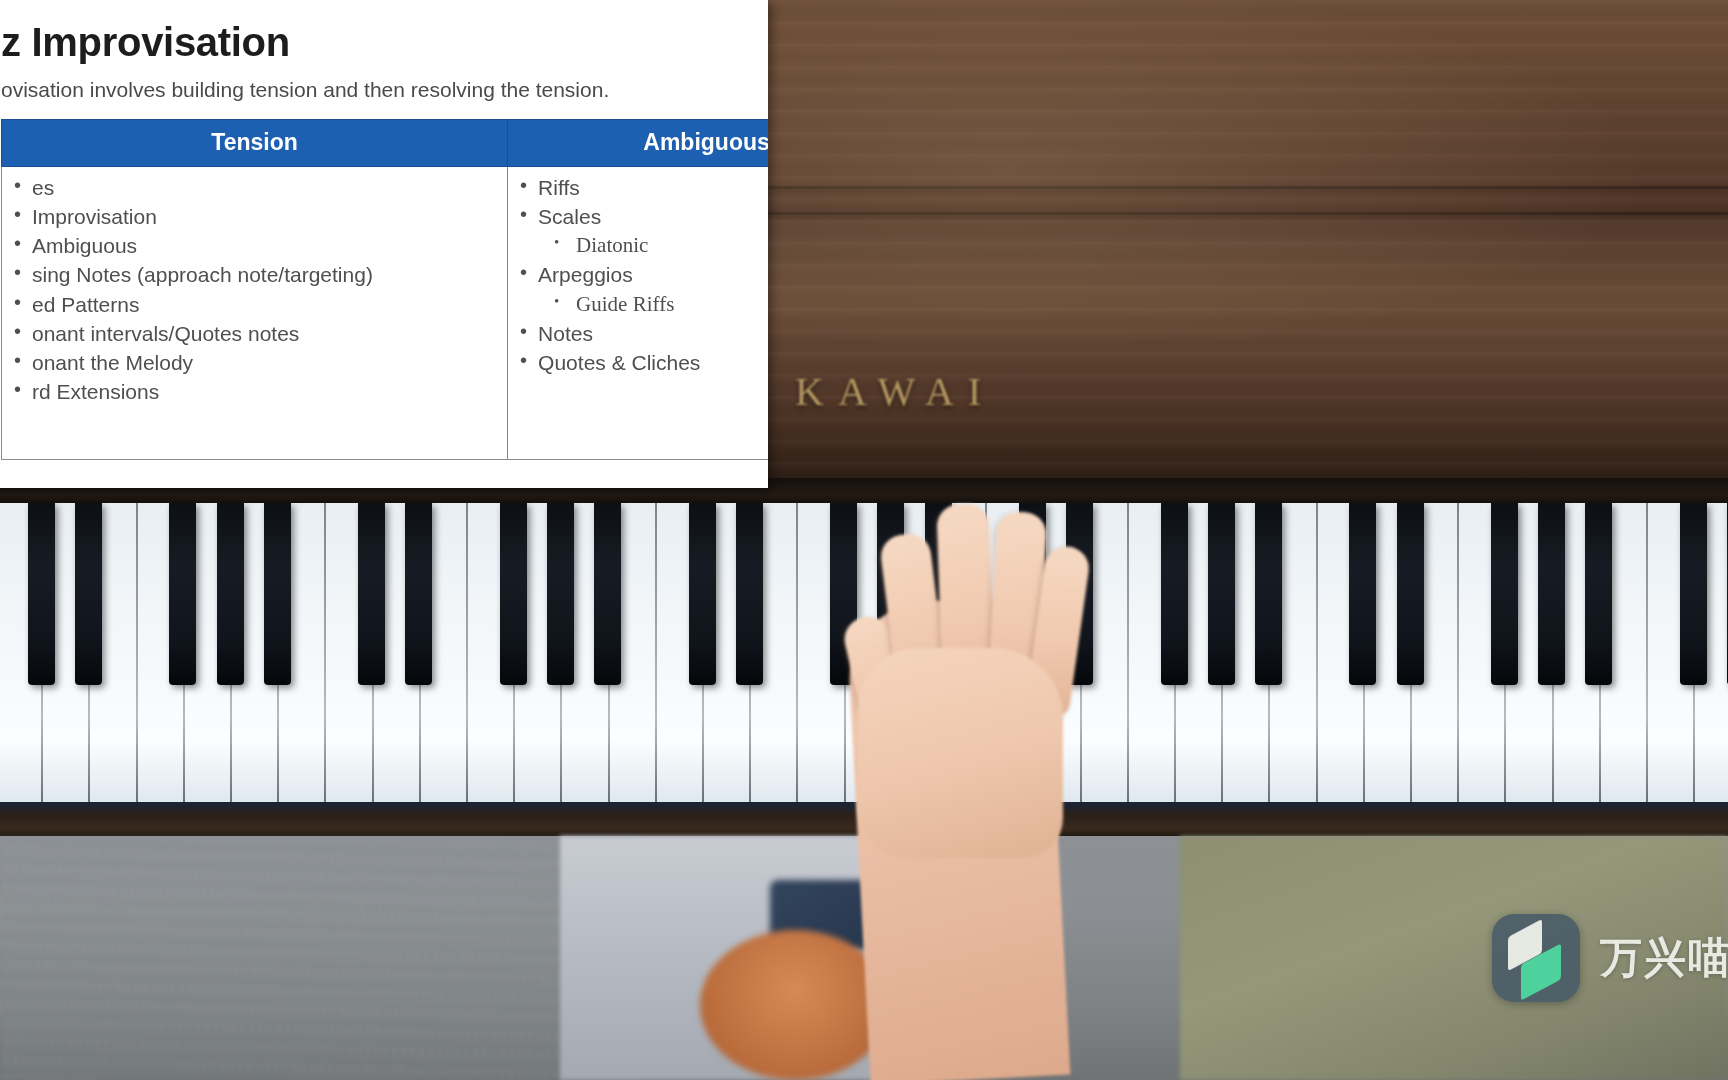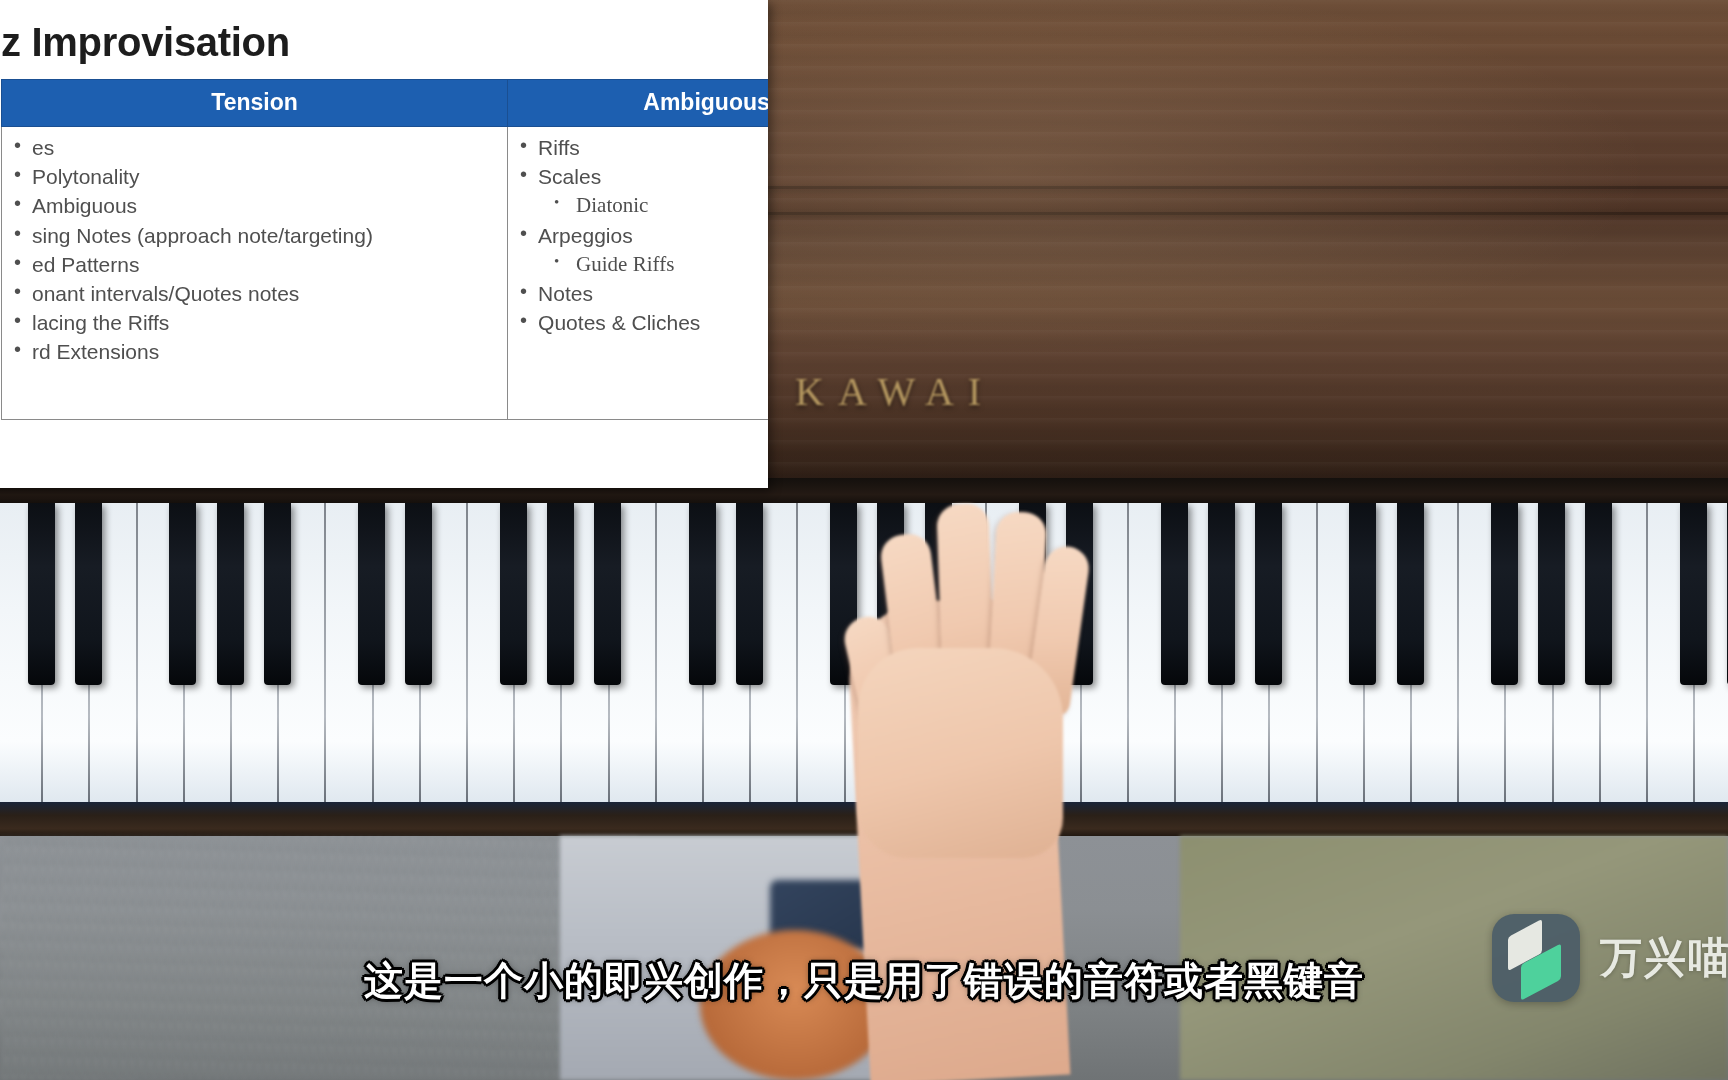"ovisation involves building tension and" div { html: none -> <div>ovisation involves building tension and then resolving the tension.</div> }
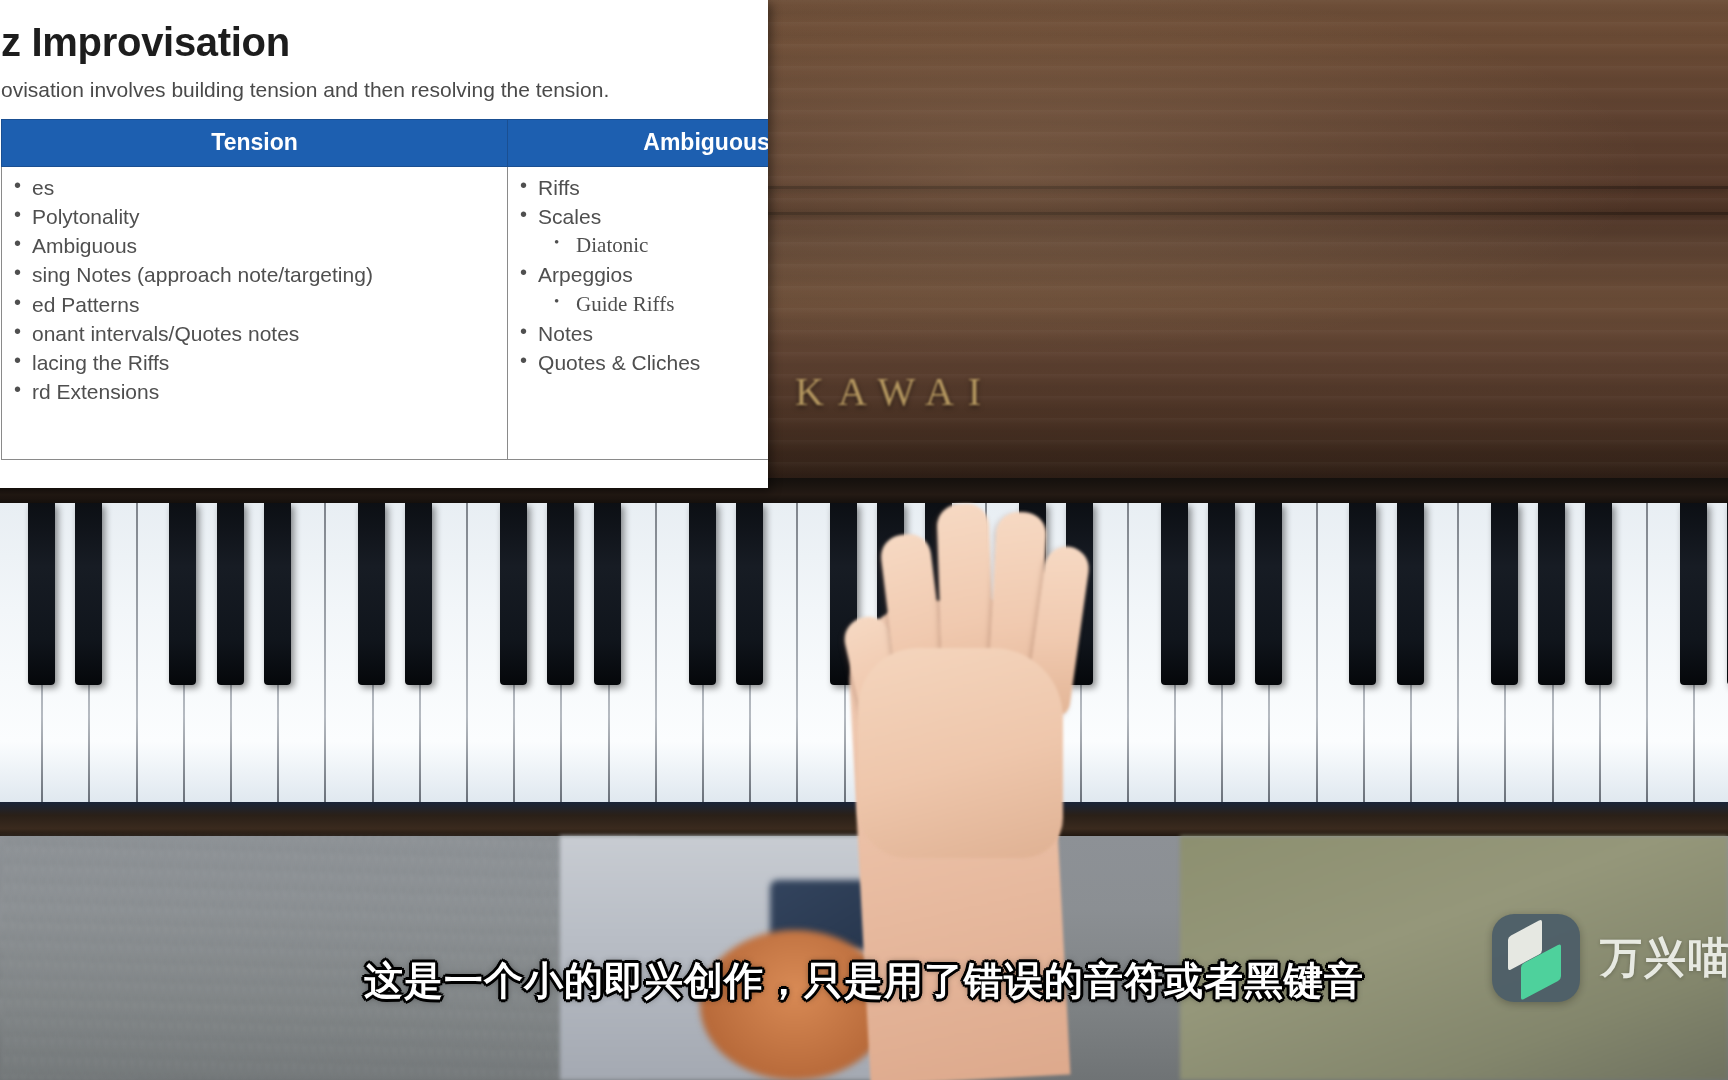"Polytonality" li { text: Polytonality -> Improvisation }
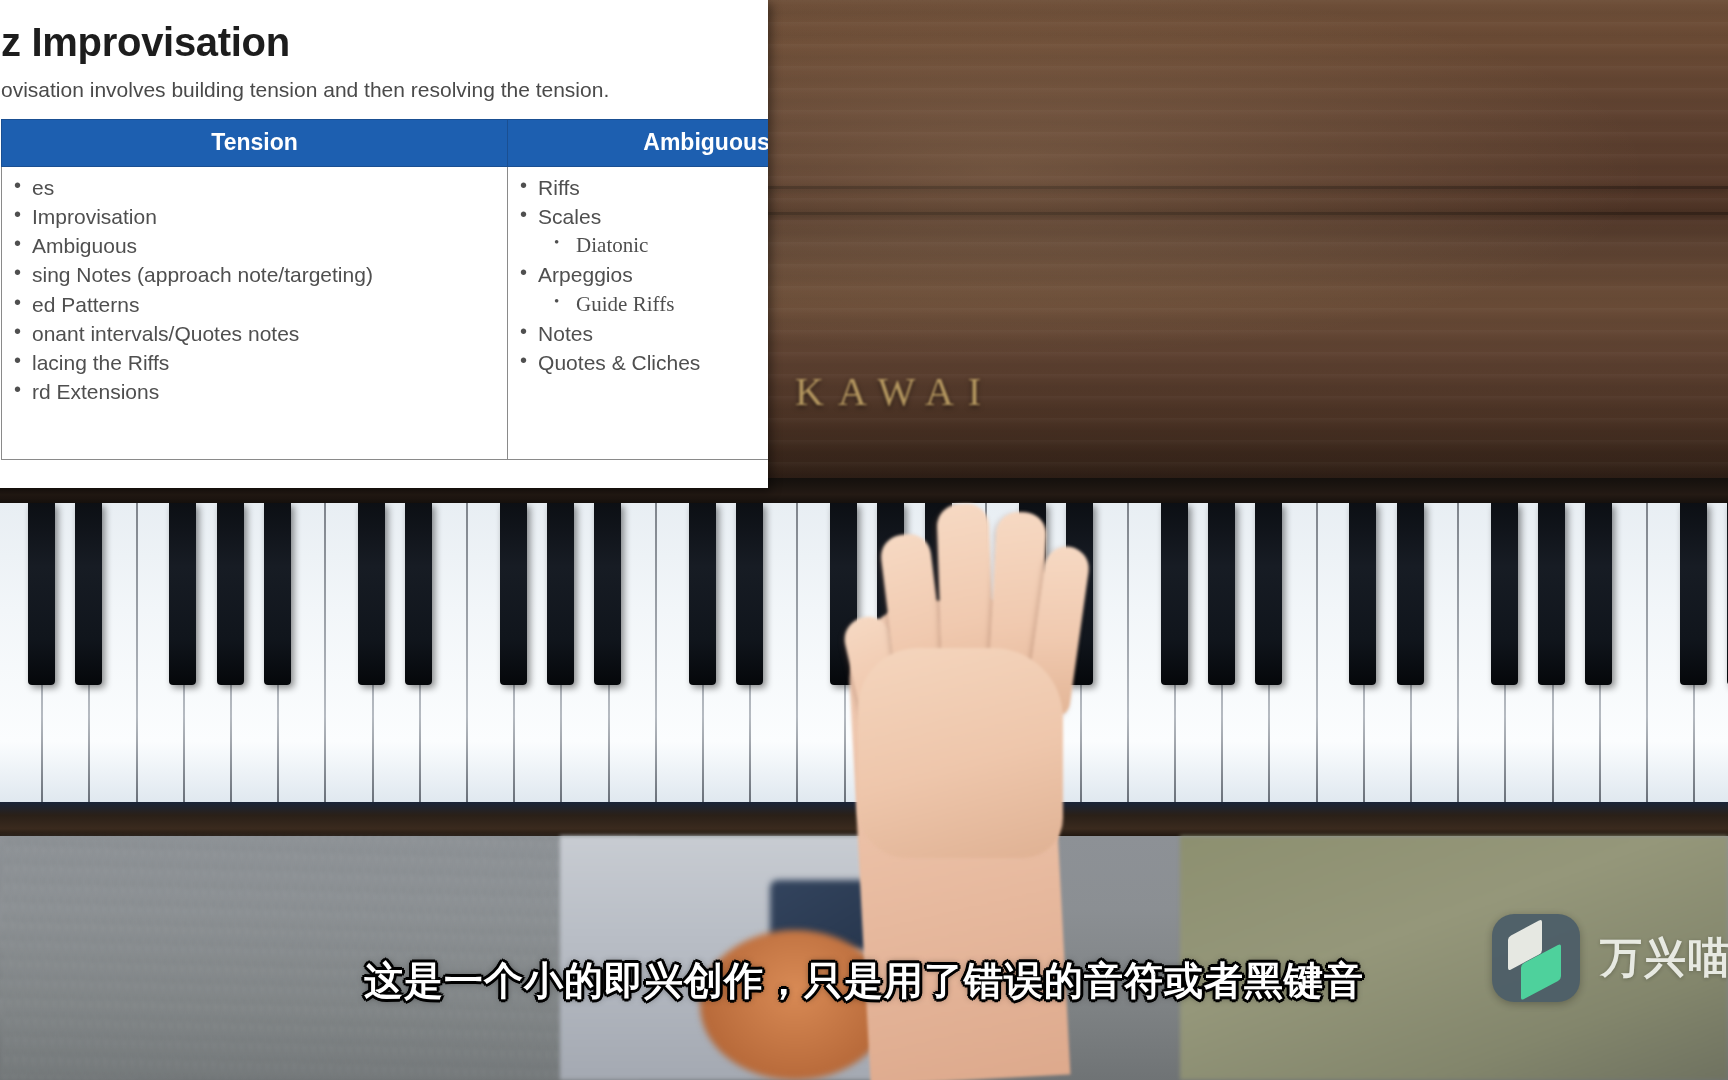"lacing the Riffs" li { text: lacing the Riffs -> onant the Melody }
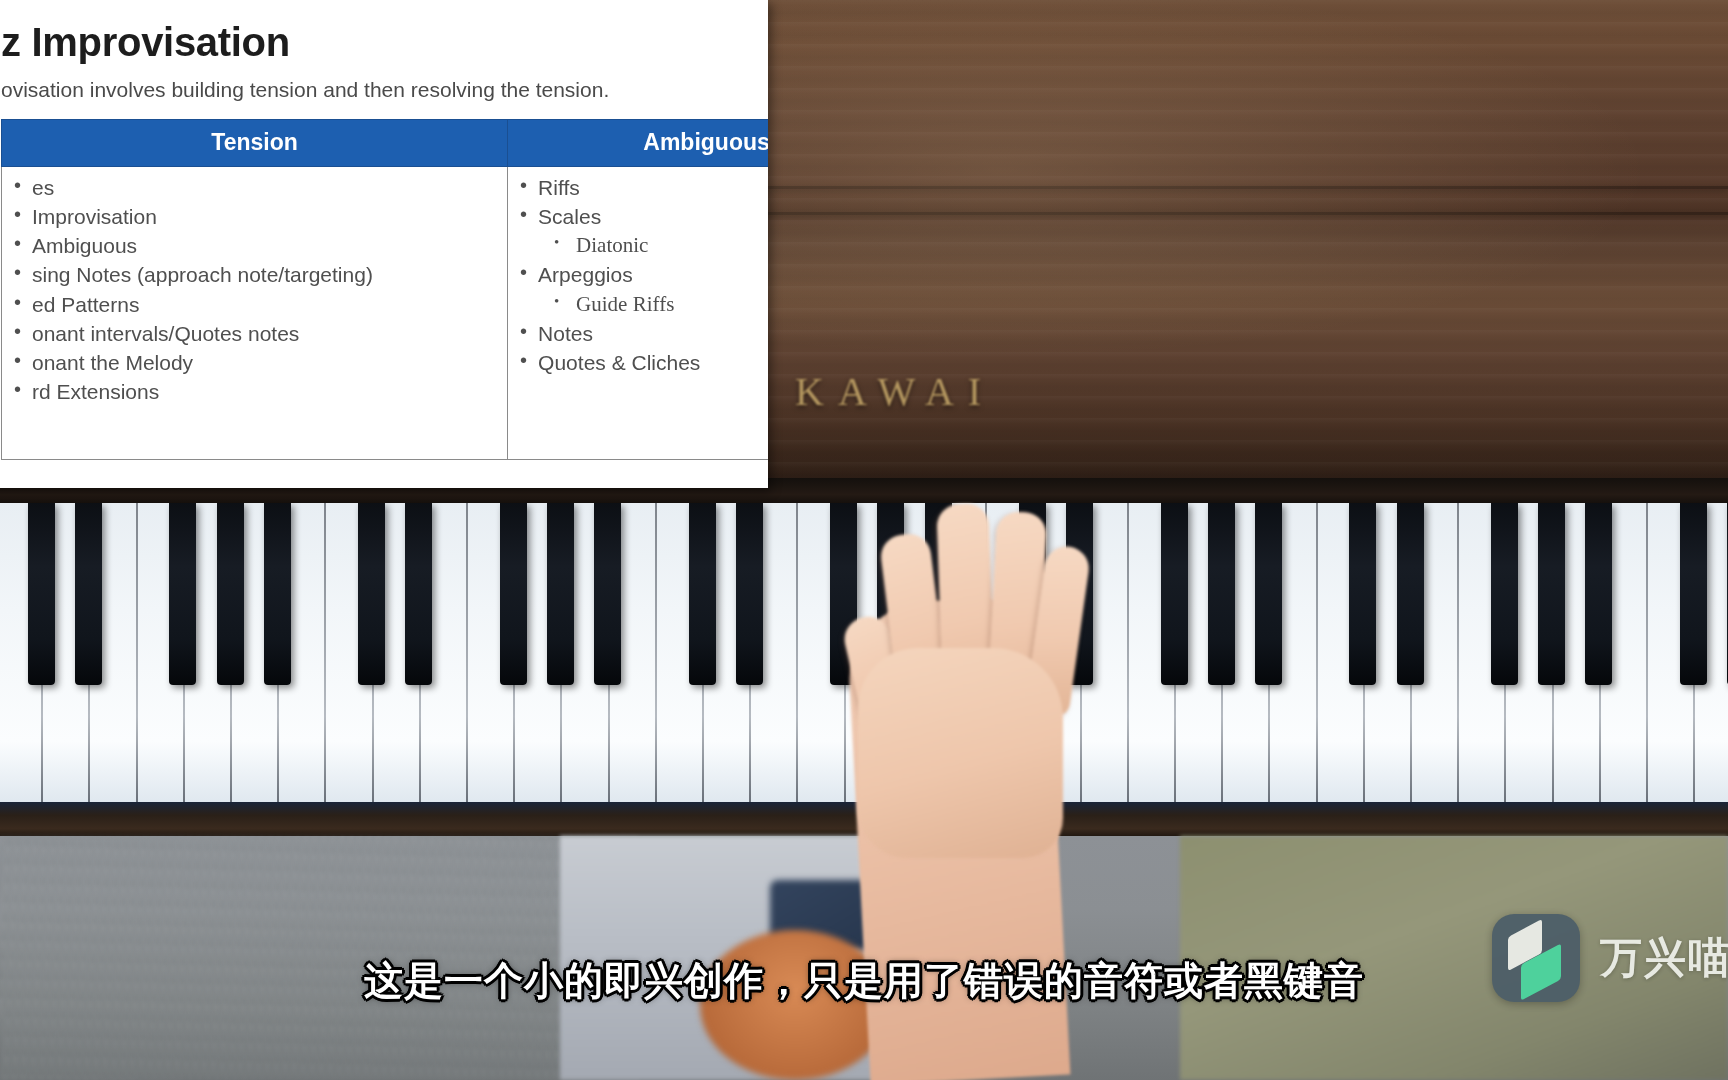"这是一个小的即兴创作，只是用了错误的音符或者黑键音" div.subtitle { html: <div>这是一个小的即兴创作，只是用了错误的音符或者黑键音</div> -> none }
